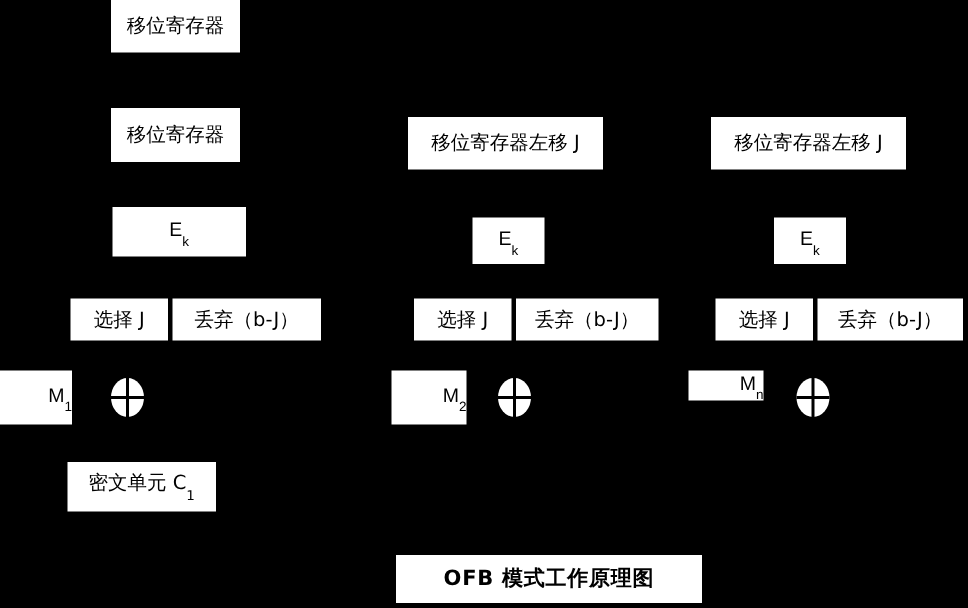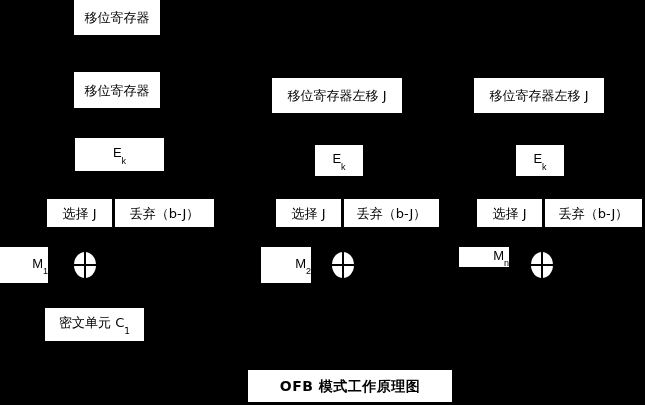"OFB 模式工作原理图" .title-box { margin-left: none -> 16px }
